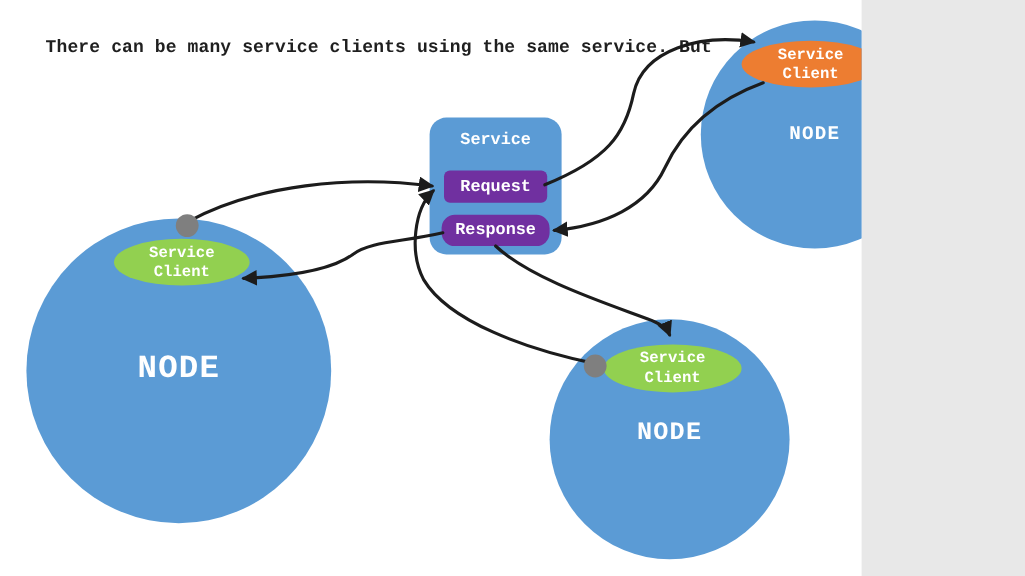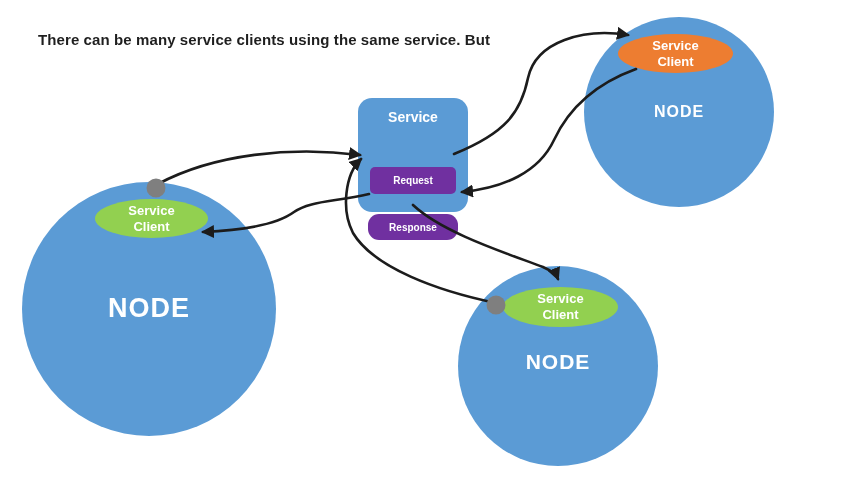"There can be many service" .canvas { font-family: Liberation Sans, sans-serif -> Liberation Mono, monospace; width: 854px -> 718px }
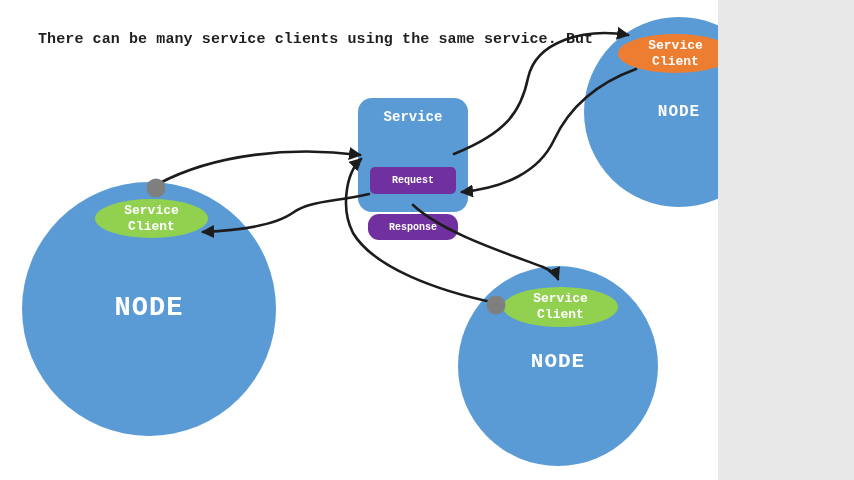"Request" .msg-box { font-size: 10px -> 14px; margin-top: 25px -> none }
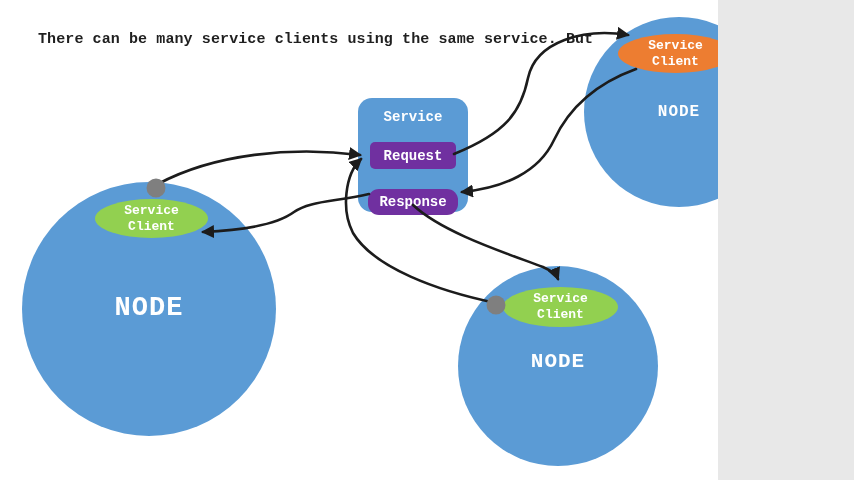"Response" .msg-box.response { top: 91px -> 81px }
